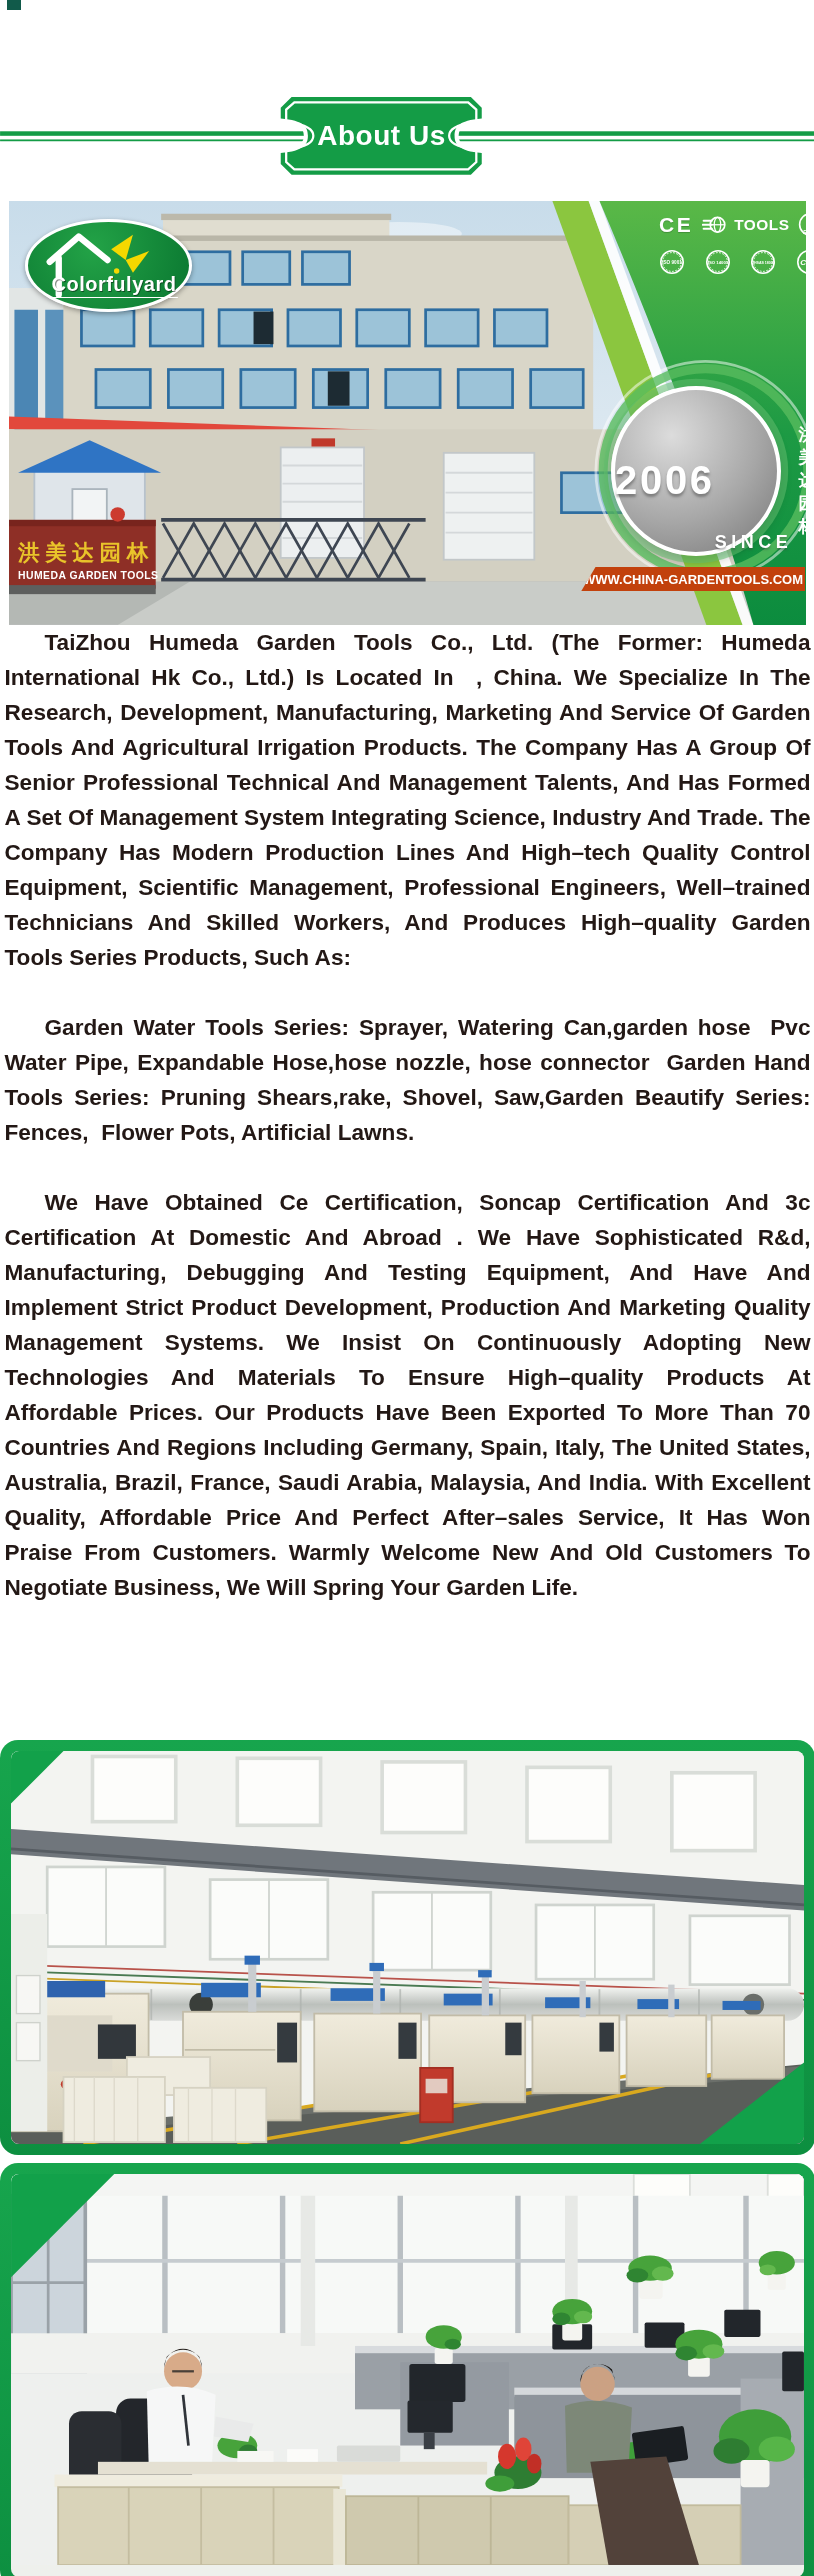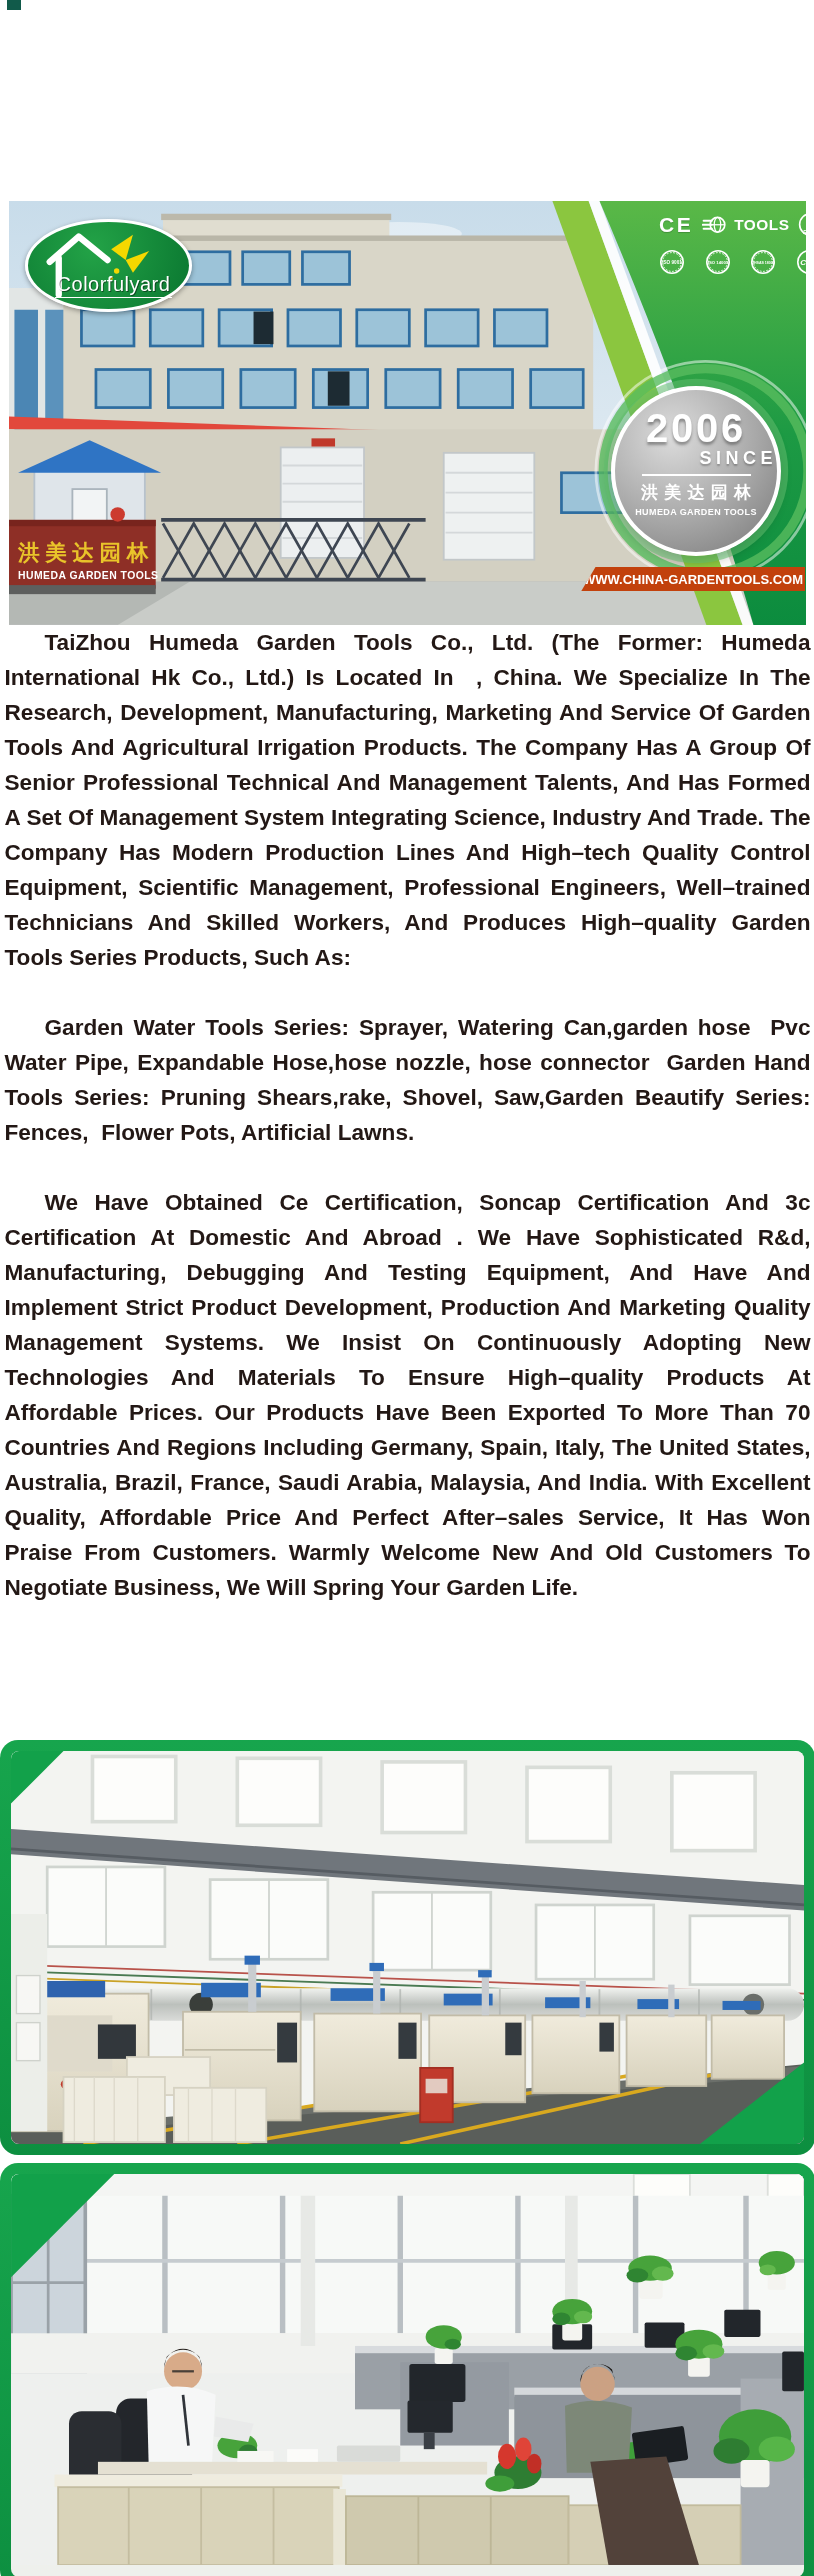"About Us" div.banner-wrap { html: none -> <div> <svg> <rect></rect> <rect></rect> <g> <path></path> <path></path> <path></path> </g> </svg> <div>About Us</div> </div> }
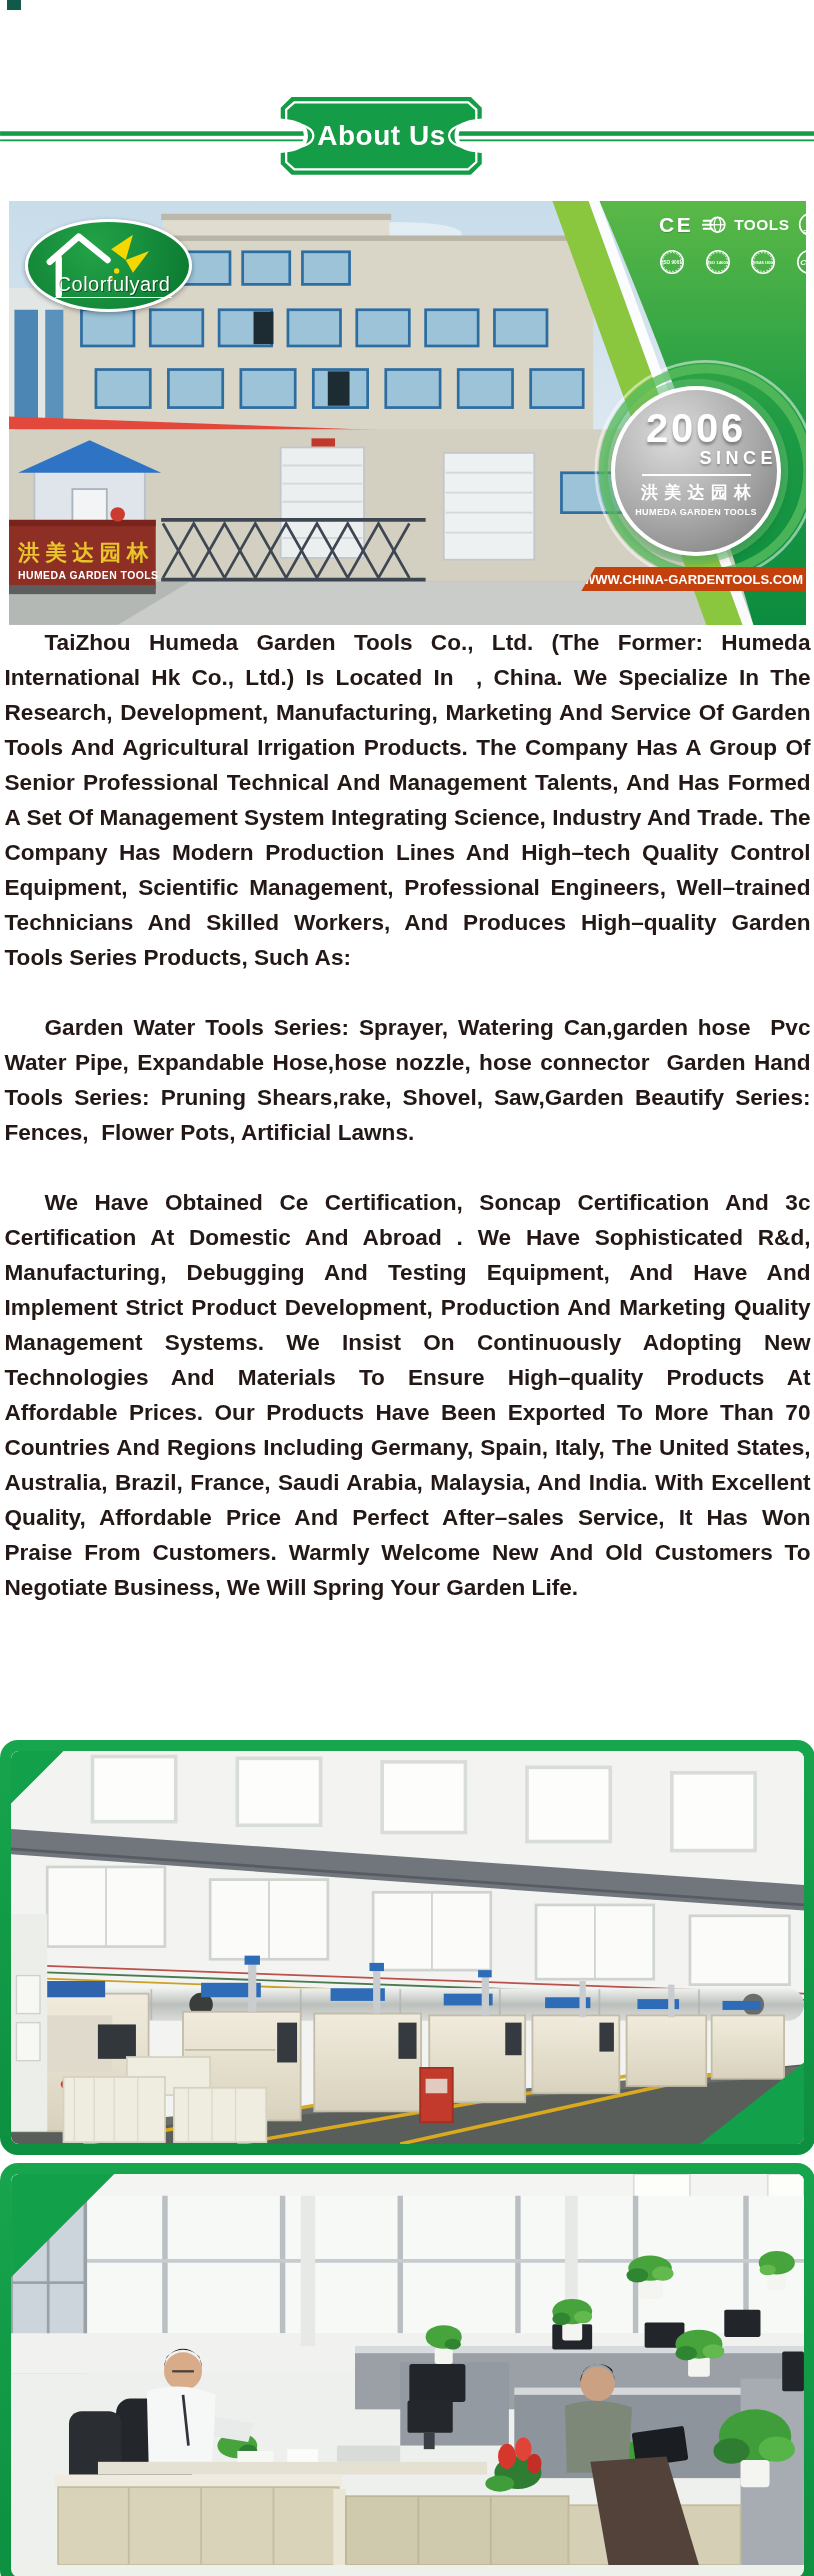"Colorfulyard" .logo-word { font-weight: normal -> bold }
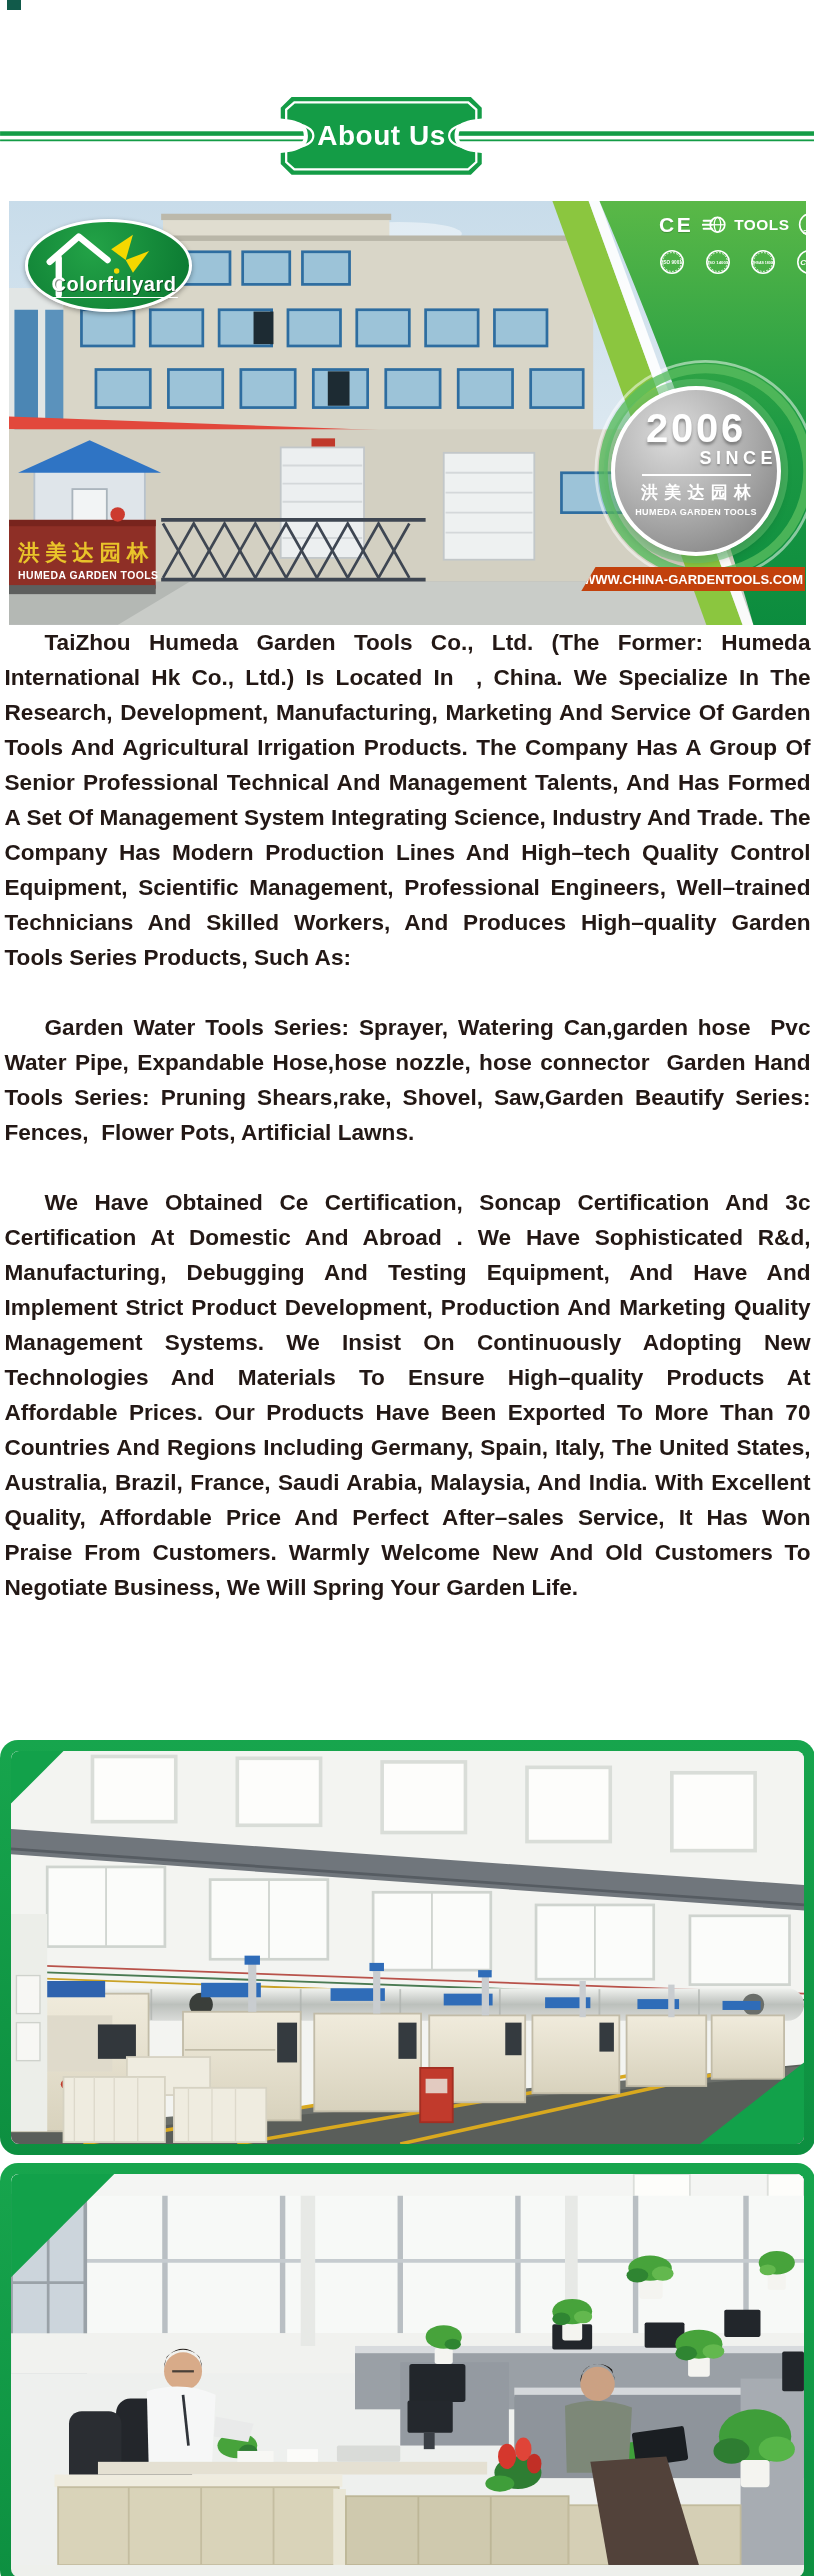"2006" .since-badge { flex-direction: column -> row }
